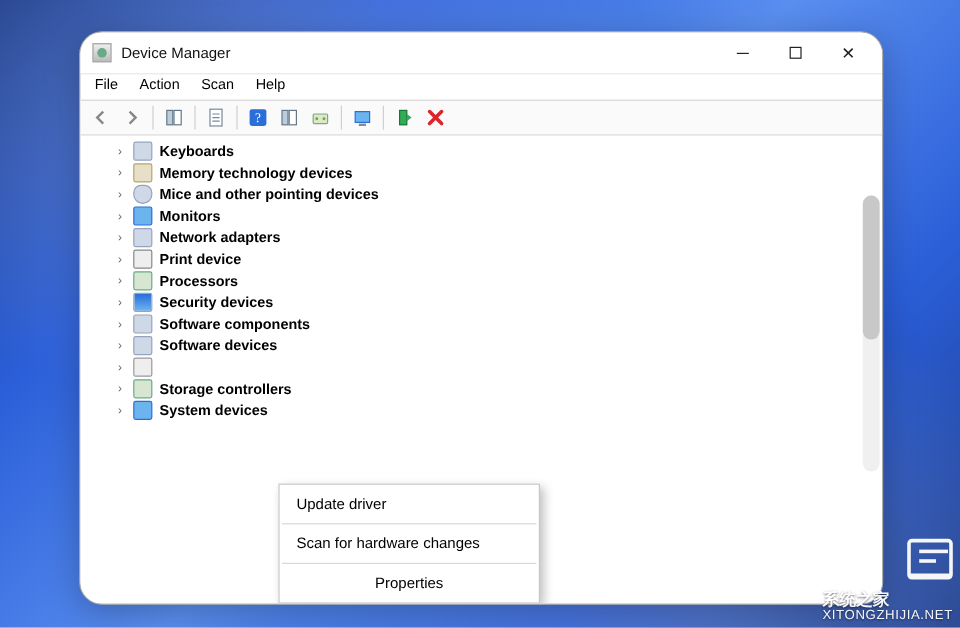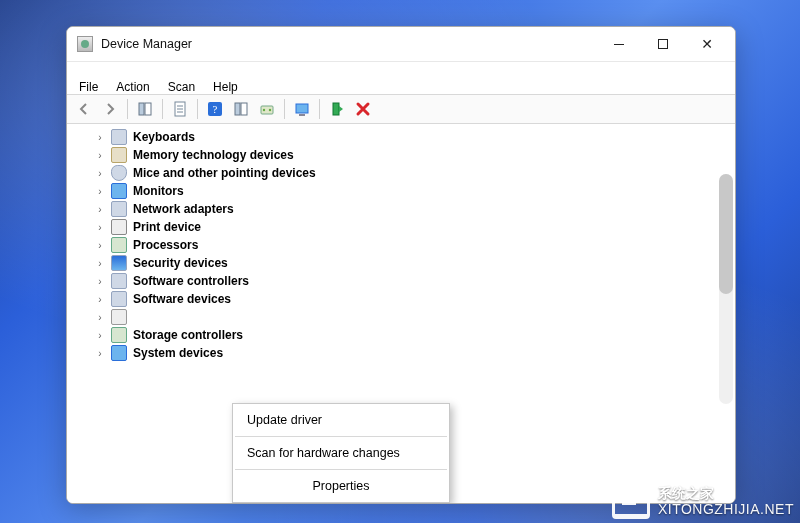"Device Manager" .window { border-radius: 7px -> 19px }
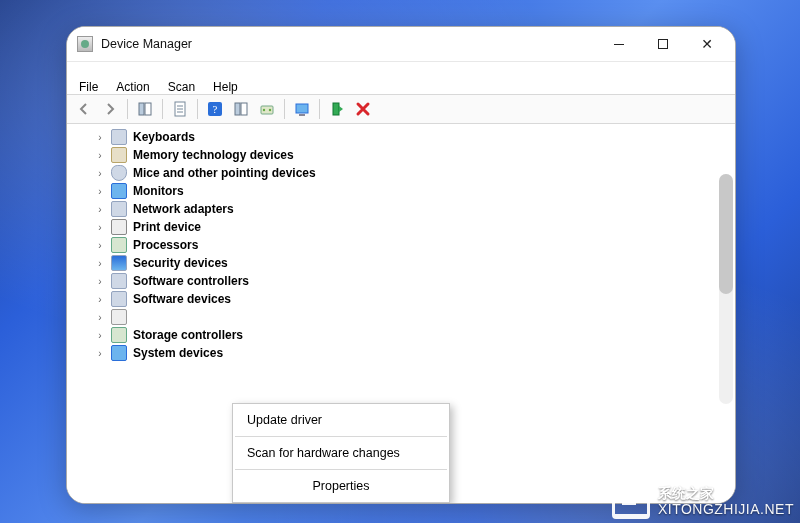"File" .menubar { align-items: flex-start -> flex-end; padding: 16px 4px -> 4px 4px }
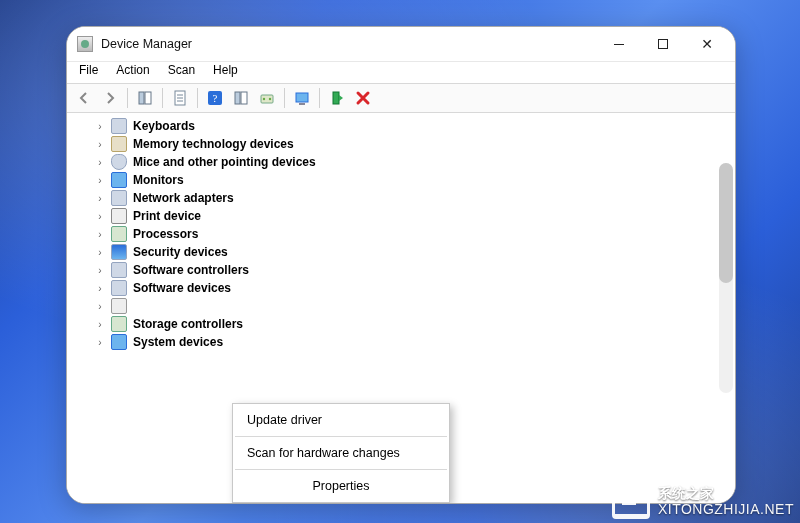"Software controllers" span.node-label { text: controllers -> components }
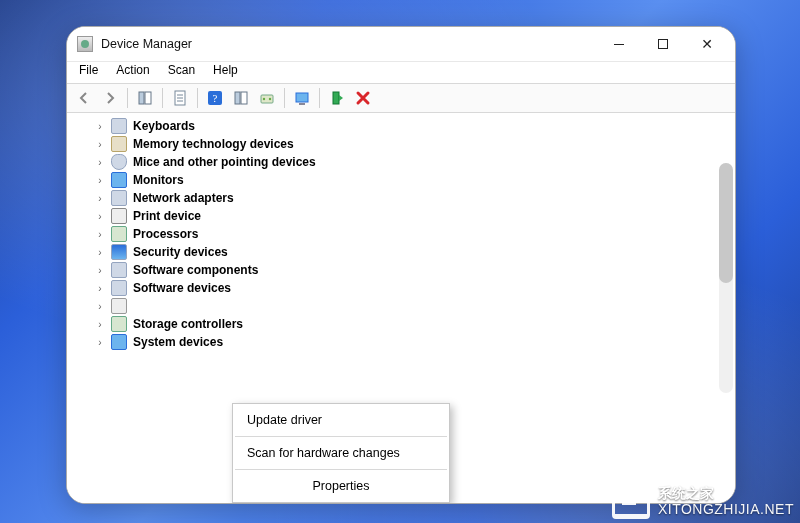"系统之家" .watermark { align-items: flex-start -> flex-end; flex-direction: none -> column }
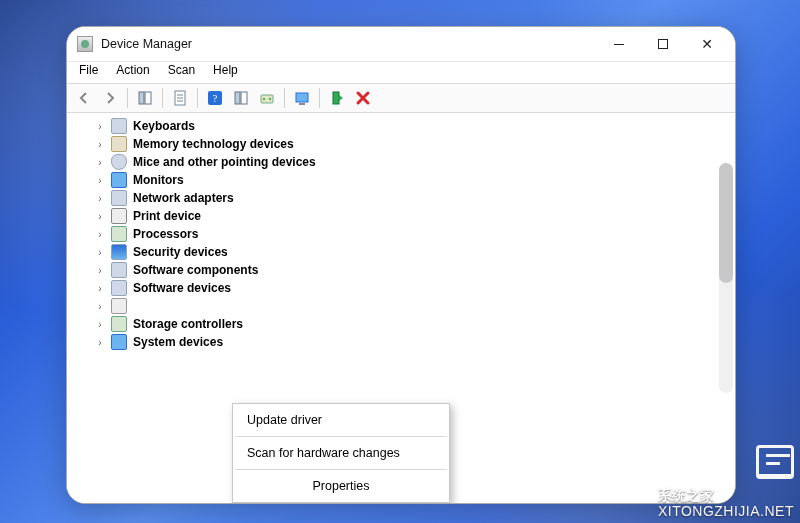"XITONGZHIJIA.NET" .watermark .sub { font-size: 14px -> 11px }
